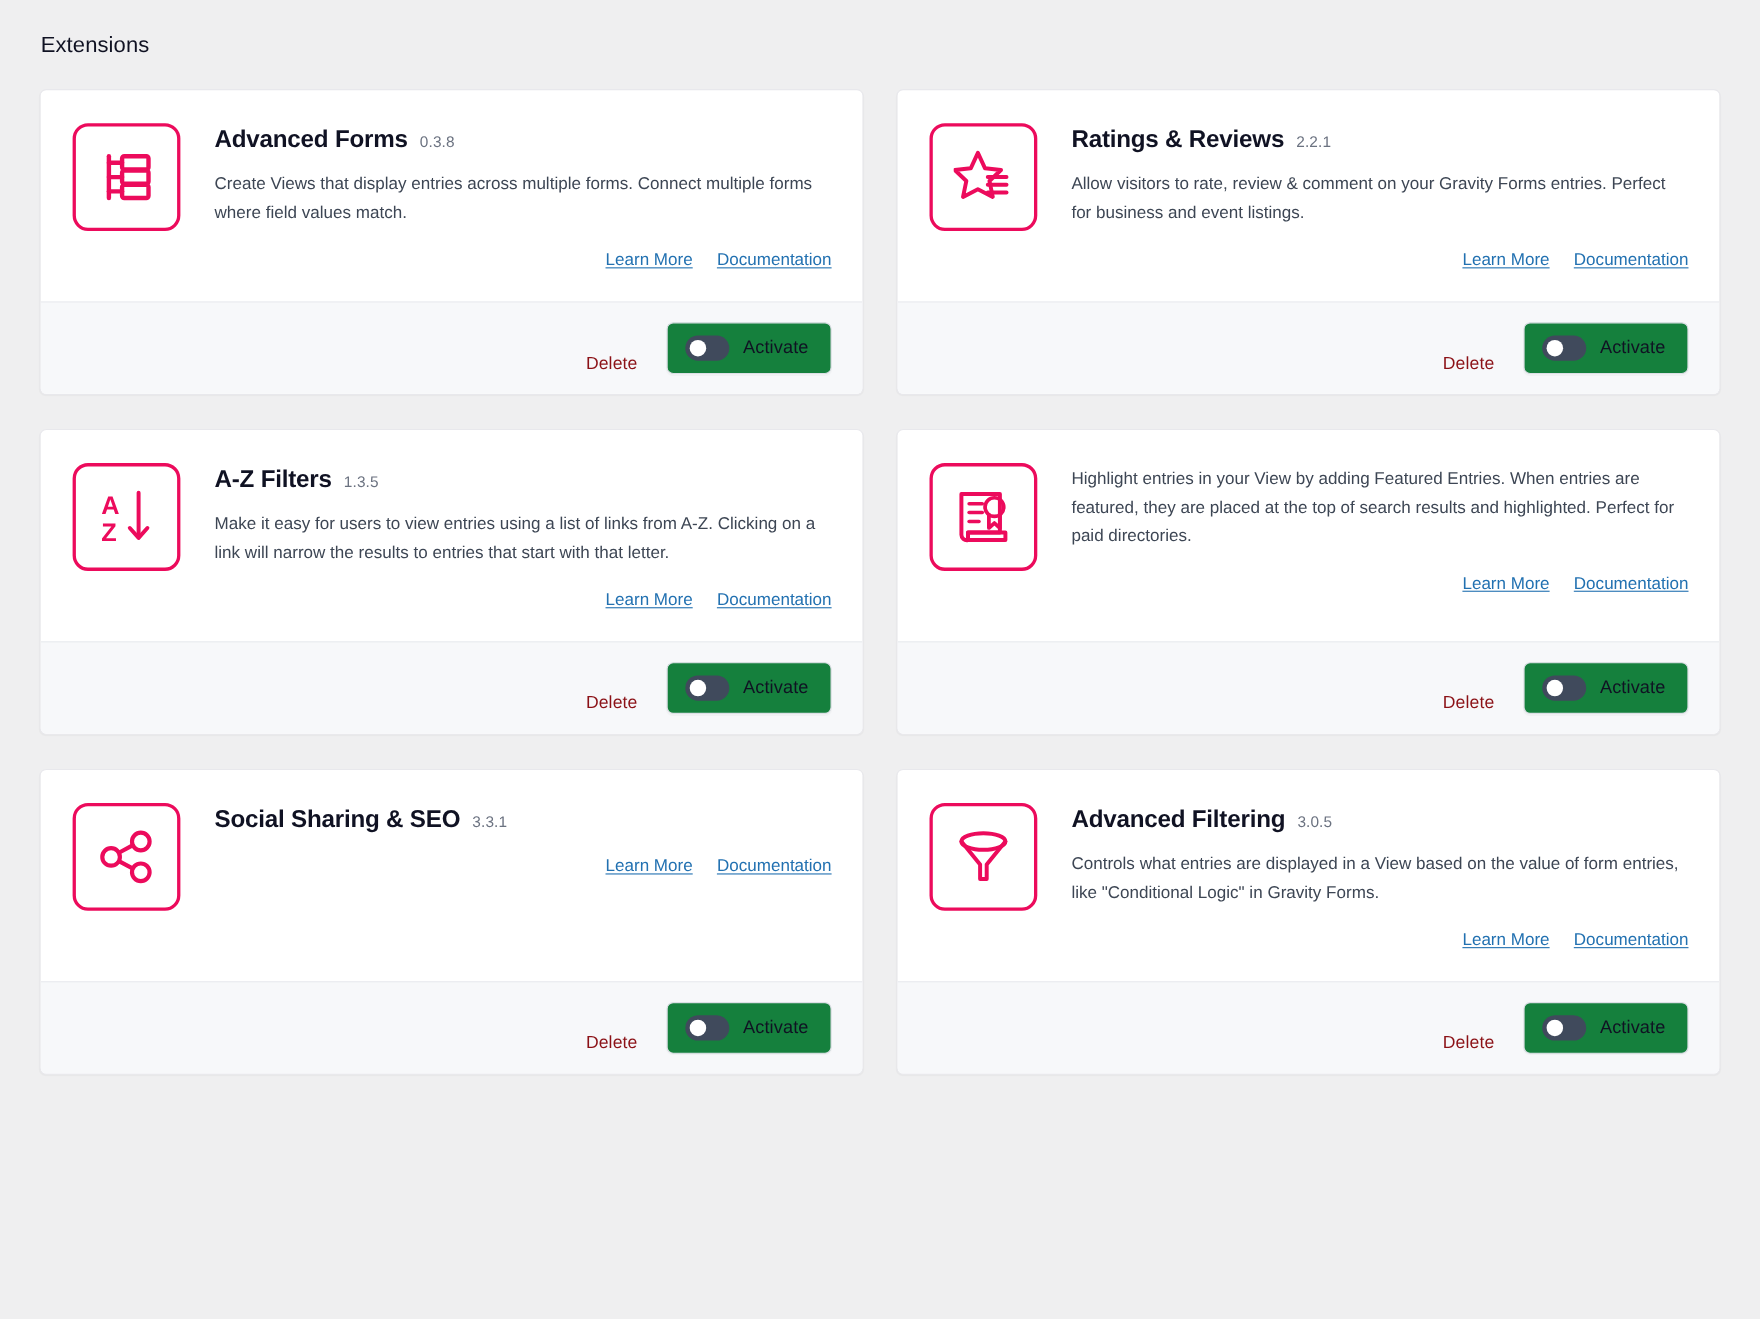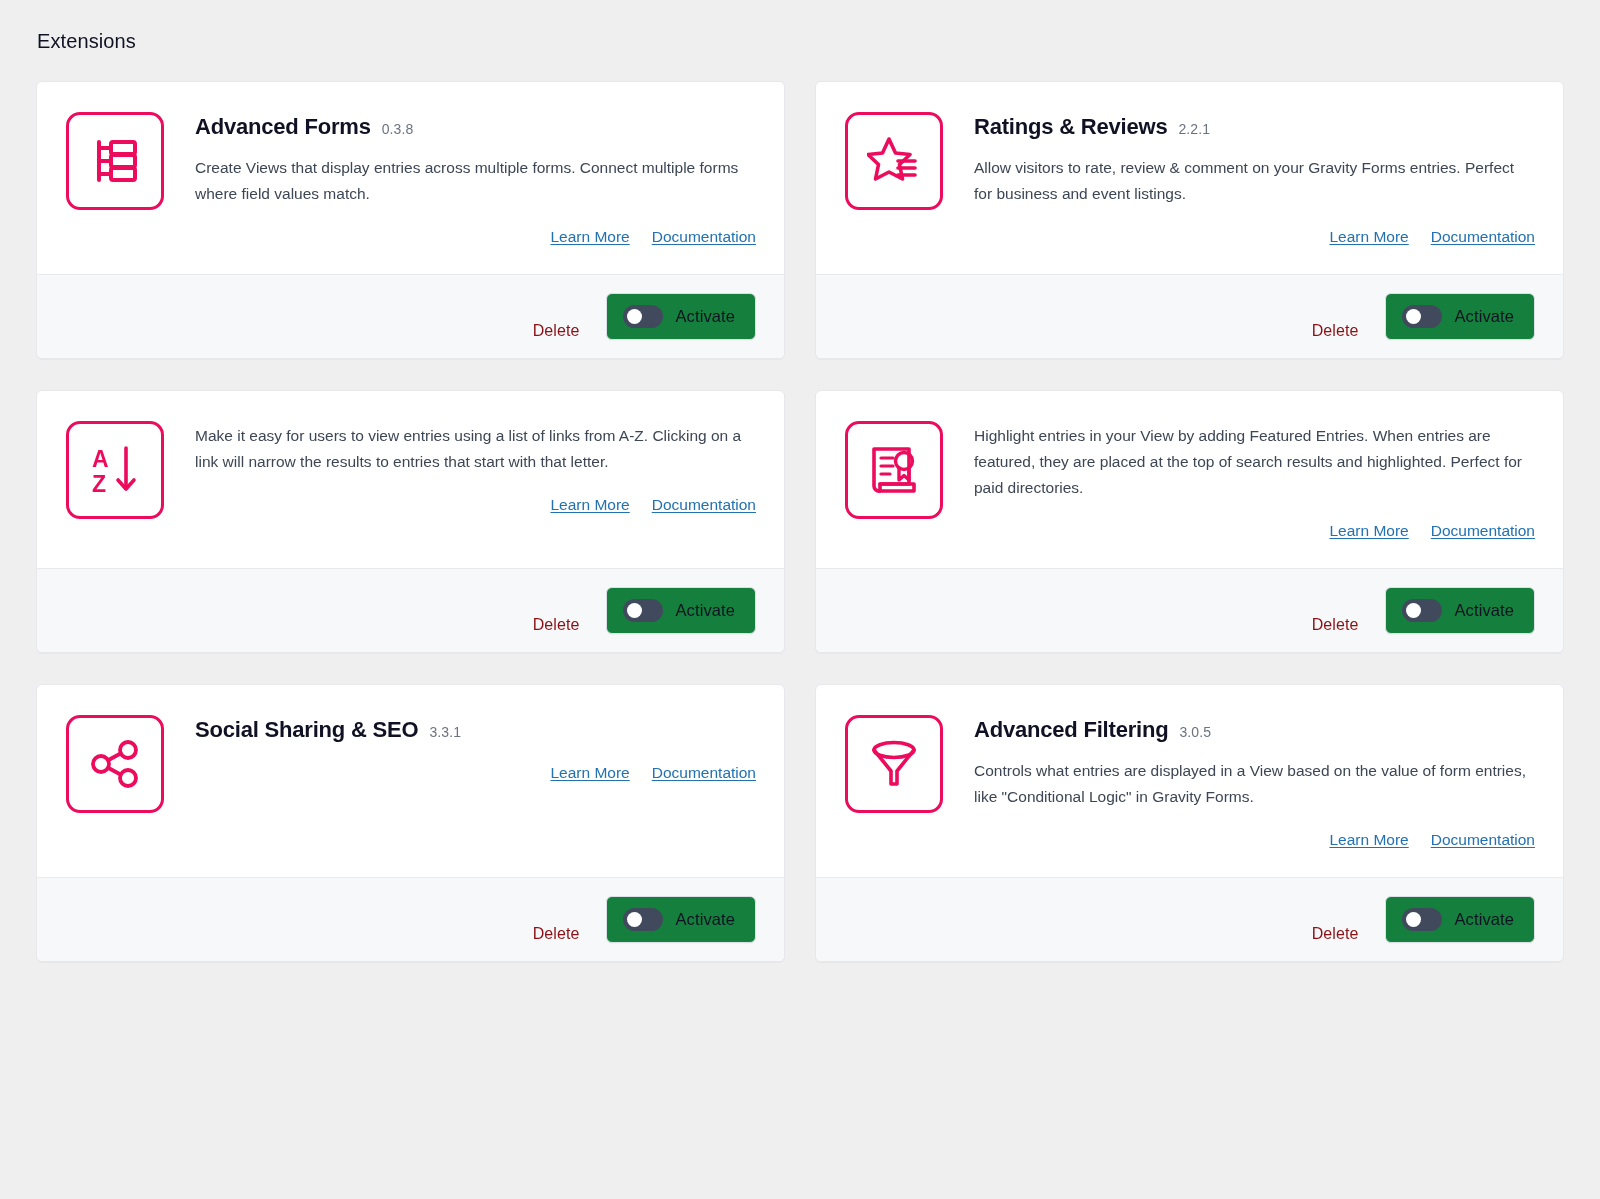"A-Z Filters" div.title-row { html: none -> <div> <span>A-Z Filters</span> <span>1.3.5</span> </div> }
